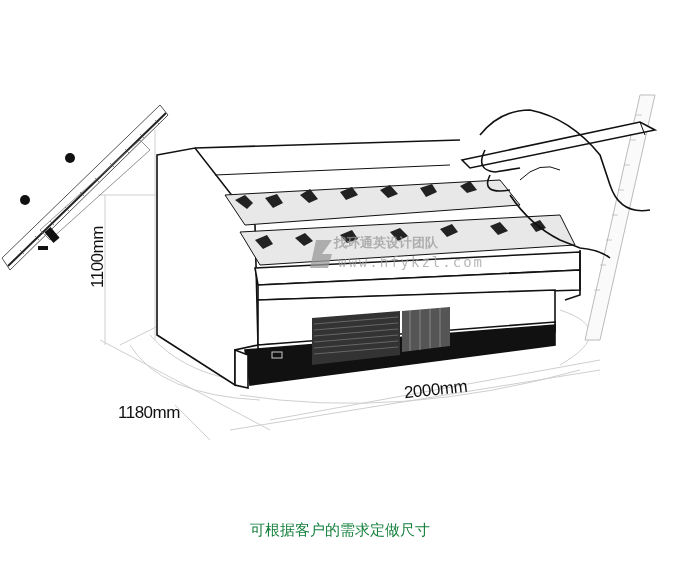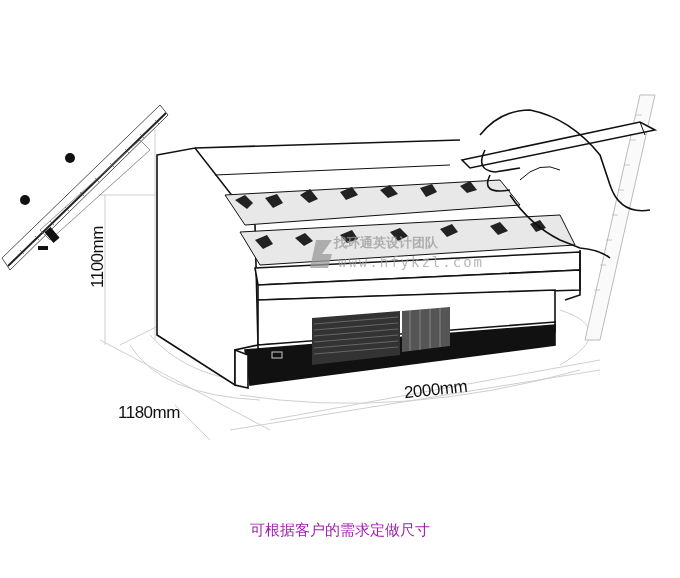"可根据客户的需求定做尺寸" #caption { color: #a21caf -> #15803d }
